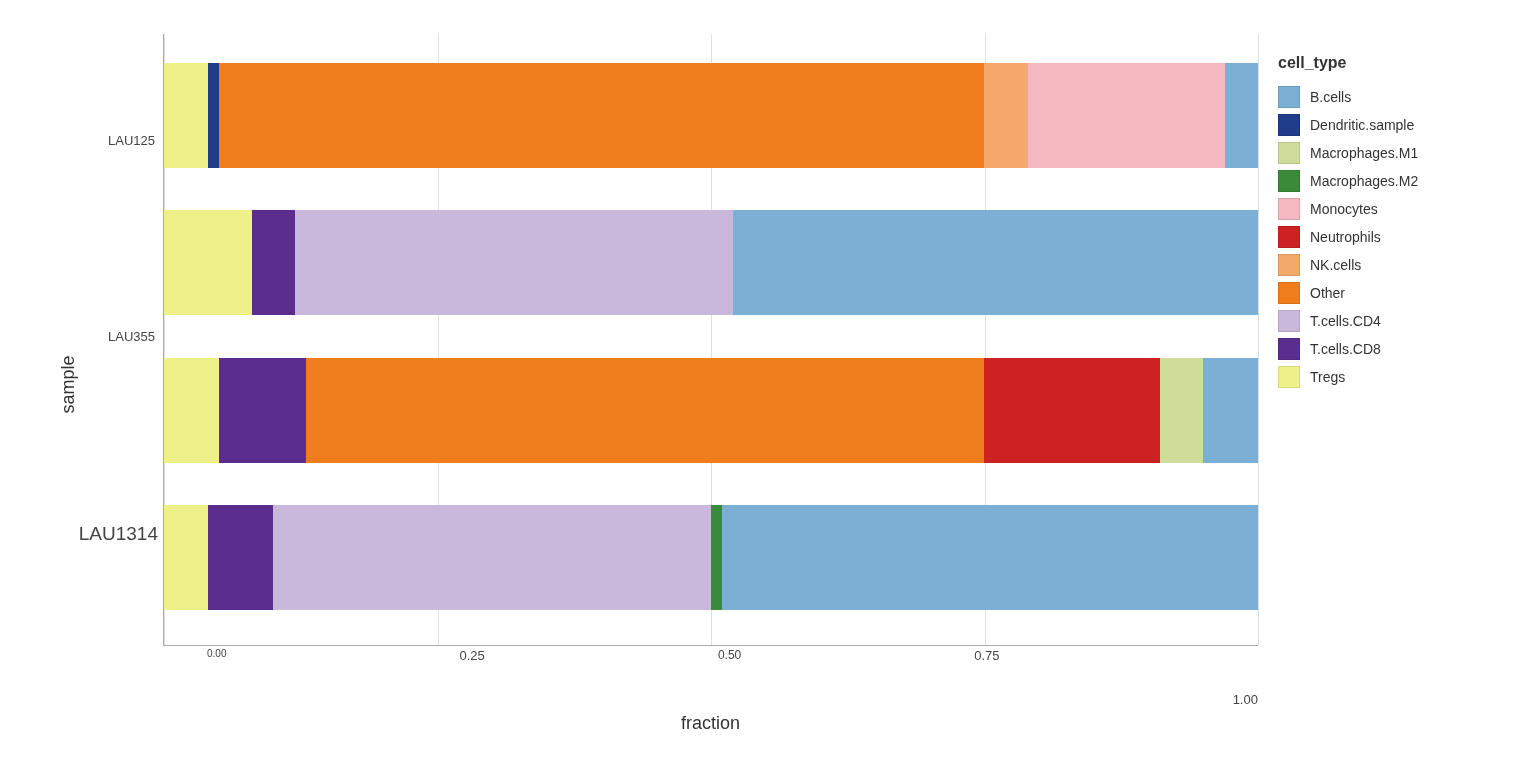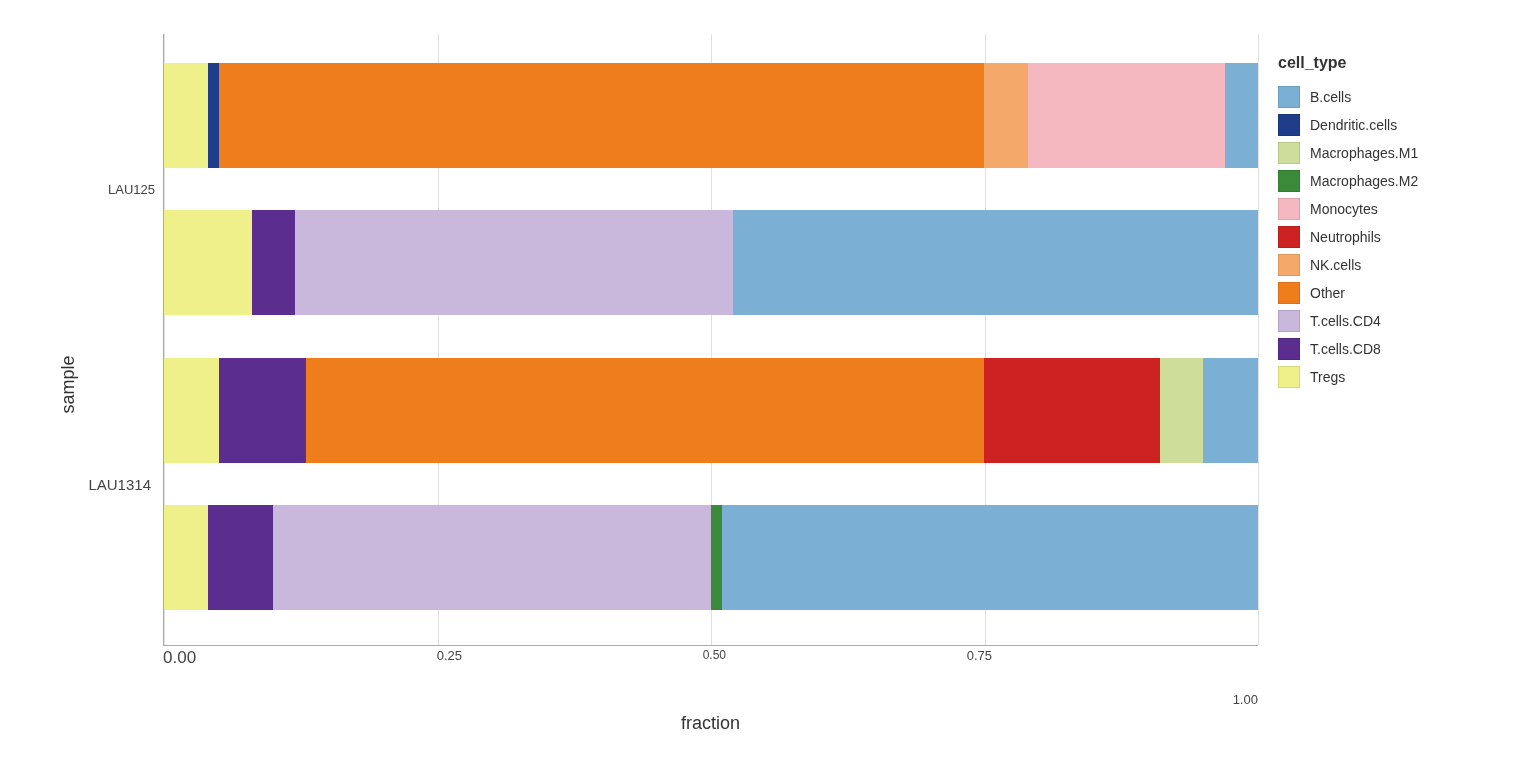"Dendritic.cells" span.legend-label { text: Dendritic.cells -> Dendritic.sample }
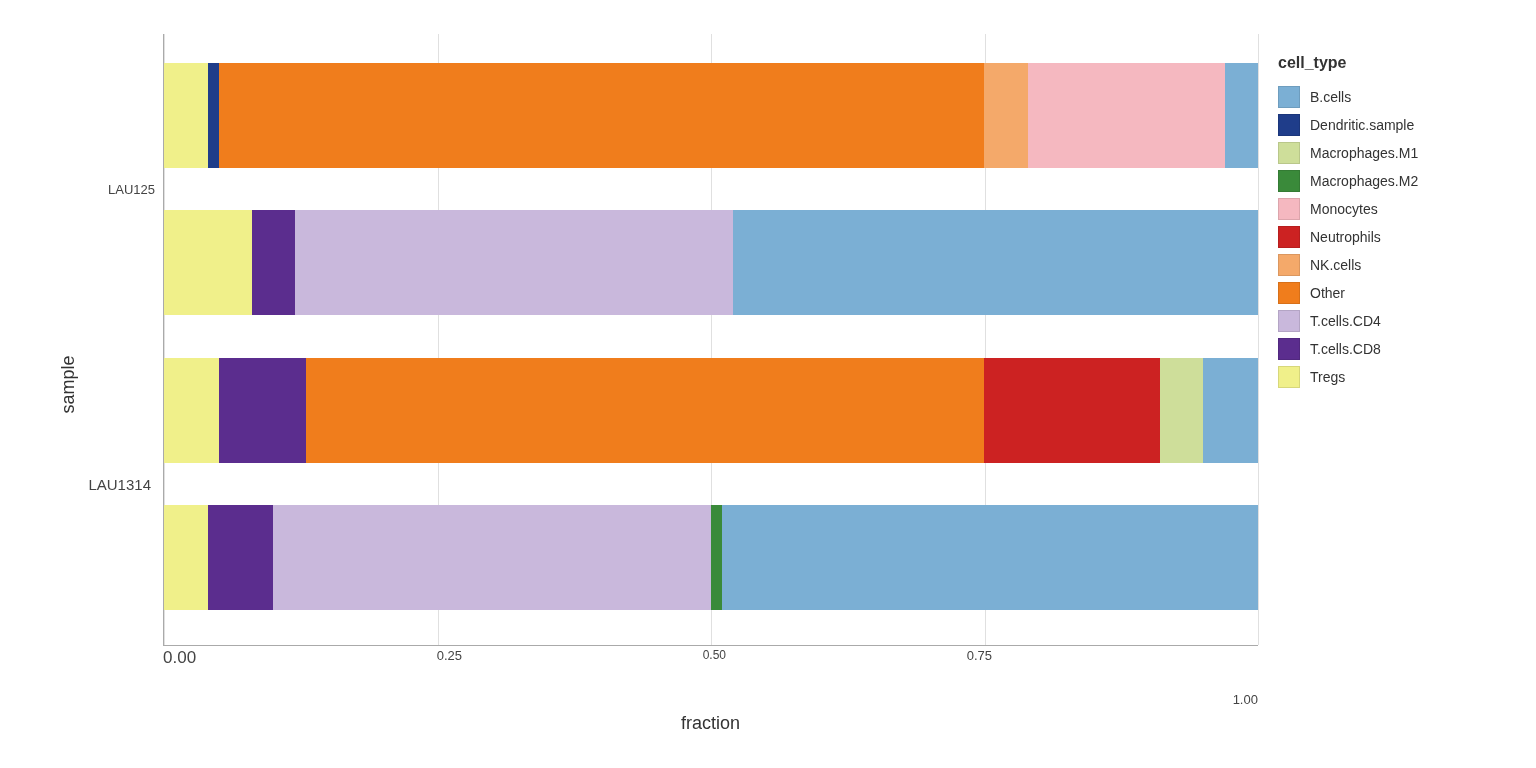"LAU355" div { html: none -> <div>LAU355</div> }
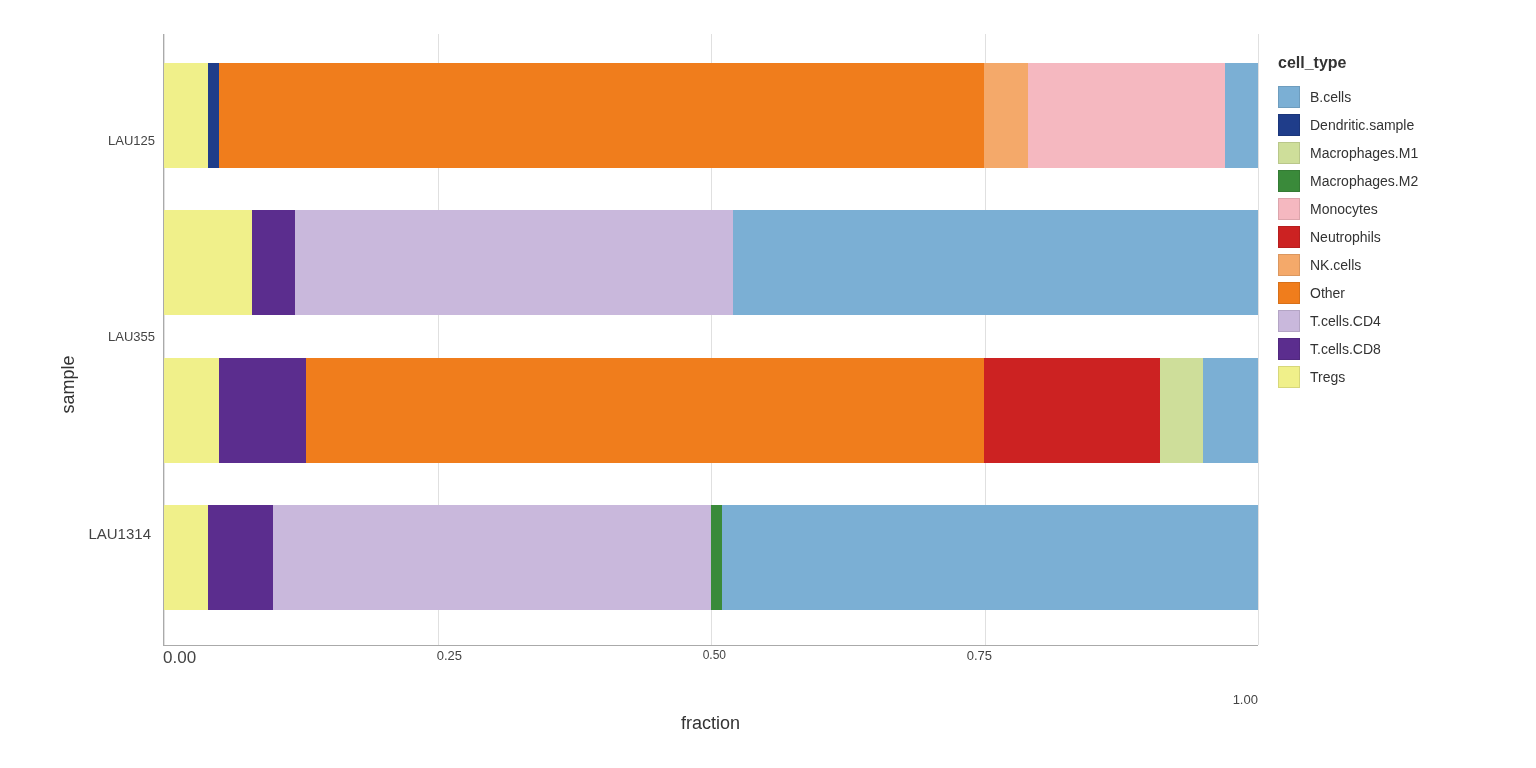"LAU1314" div { font-size: 15px -> 19px; padding-right: 12px -> 5px }
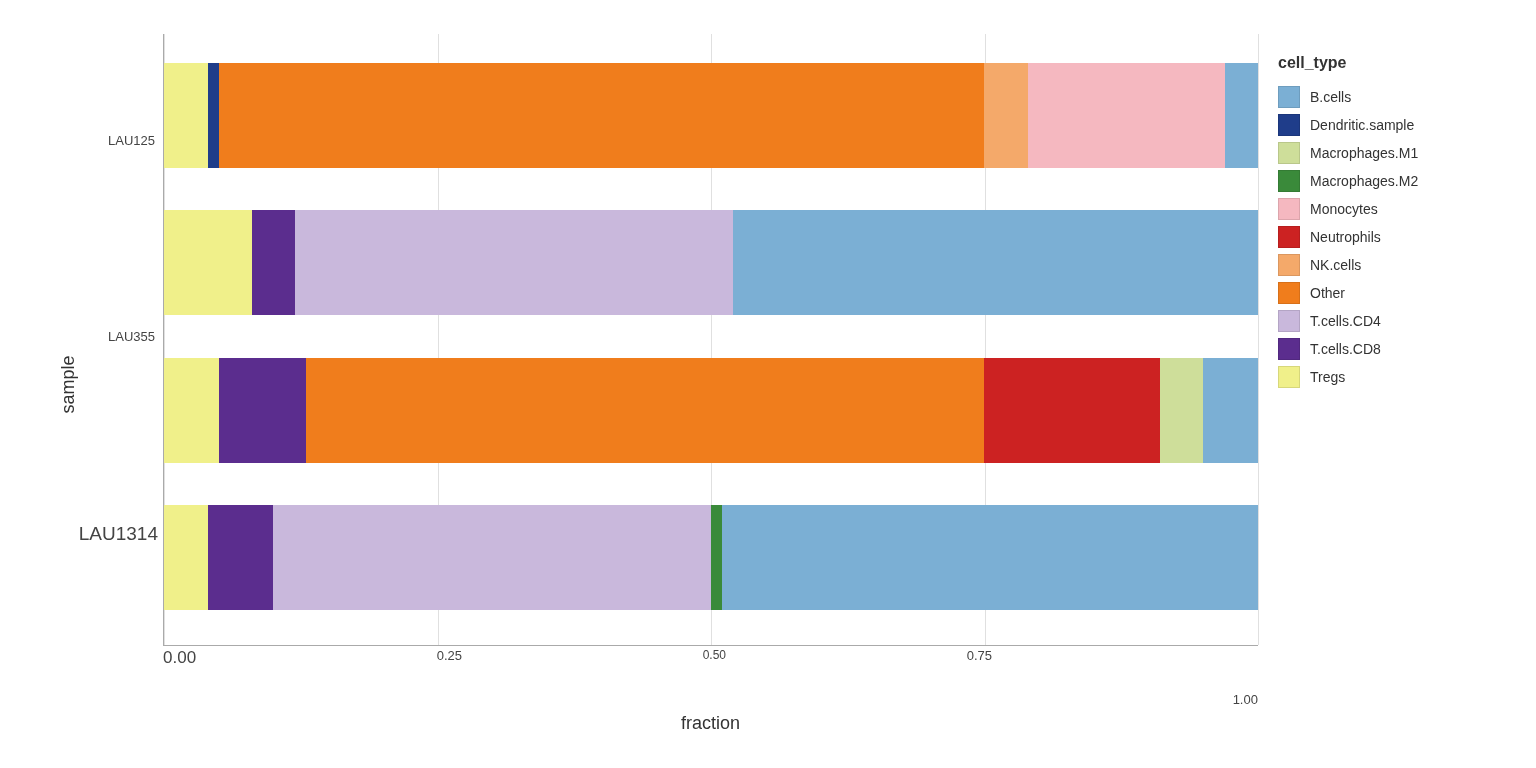"0.00" span { font-size: 17px -> 10px; margin-left: none -> 44px }
